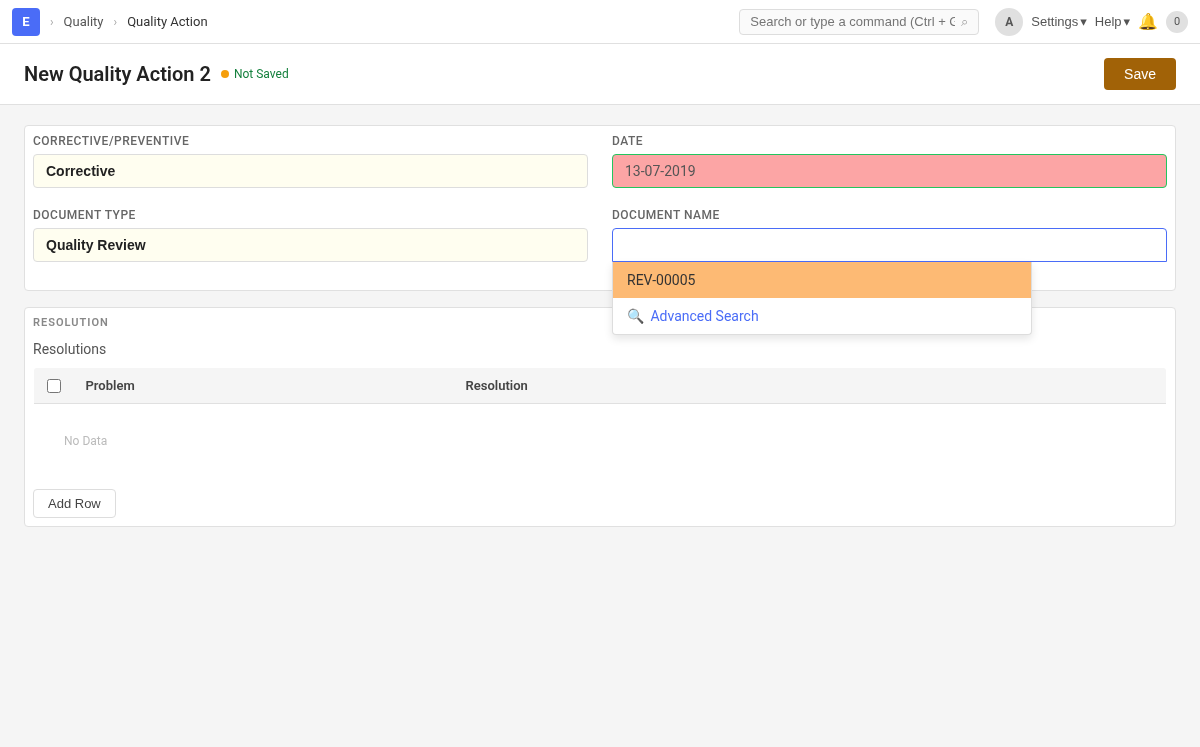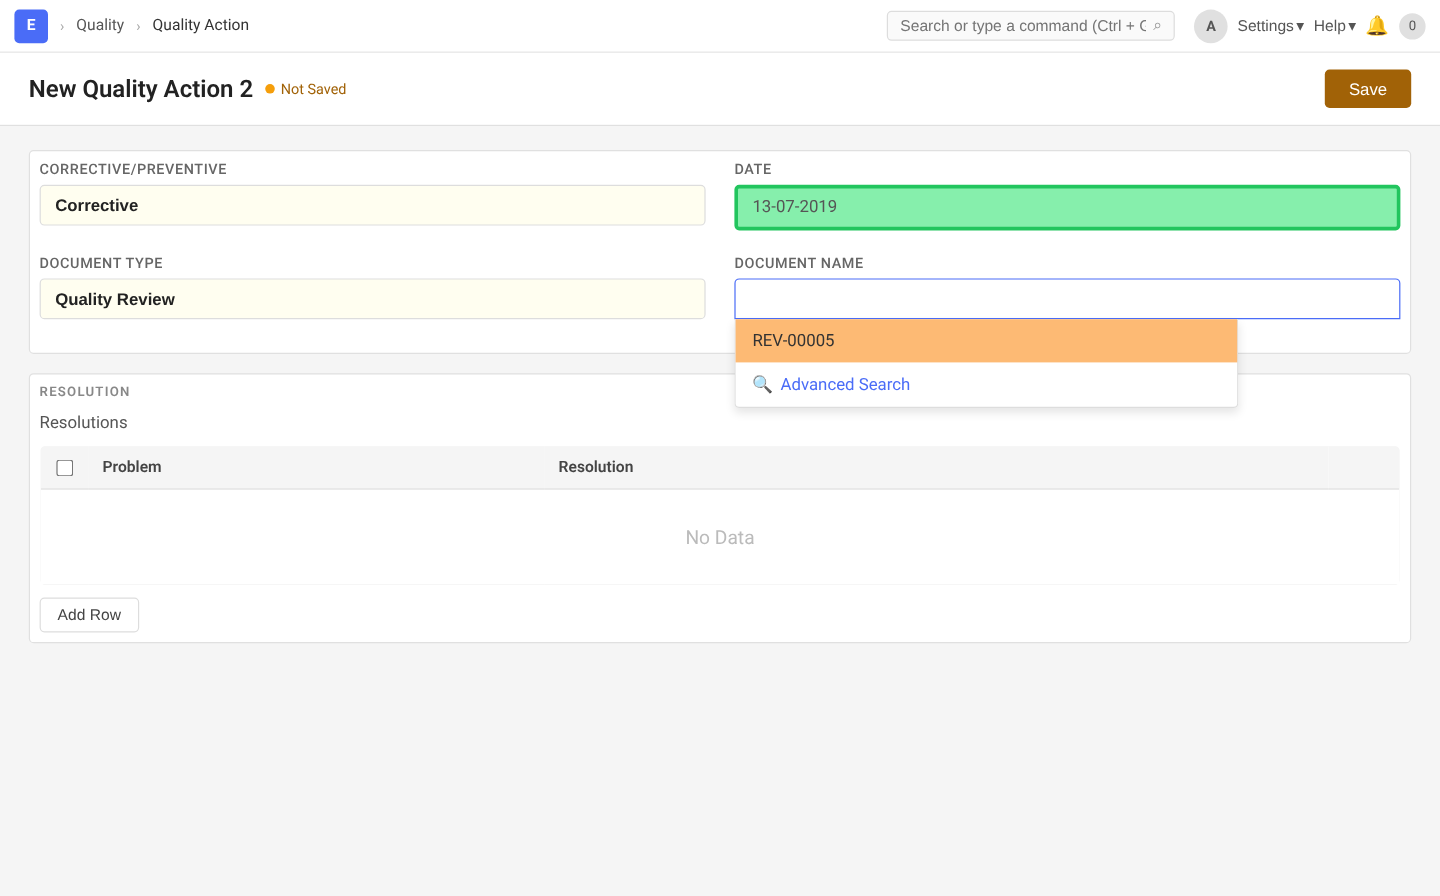"Not Saved" .status-badge { color: #a16207 -> #15803d }
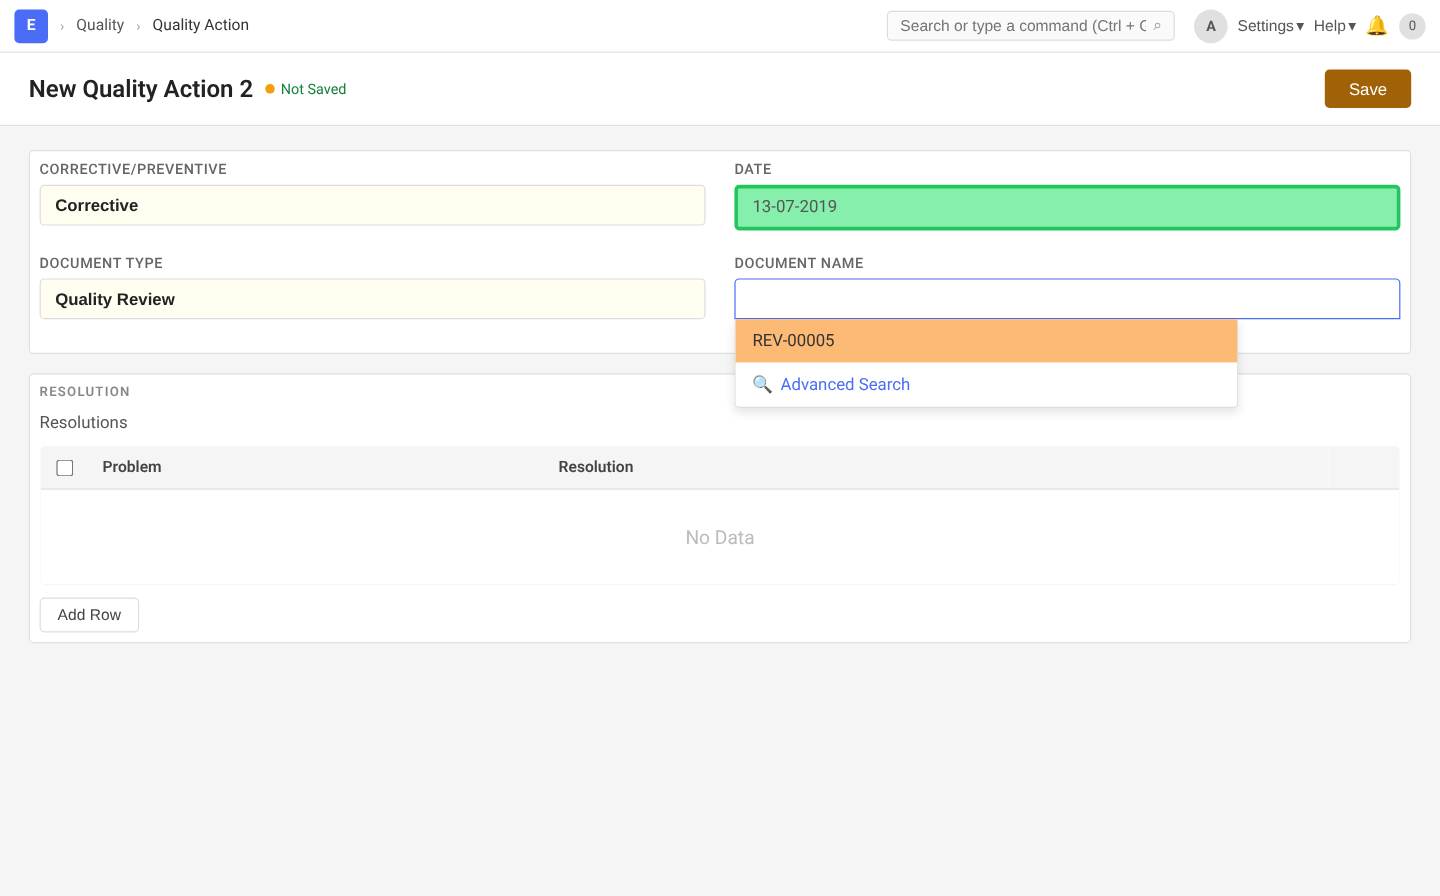"13-07-2019" .form-input-readonly { background: #86efac -> #fca5a5; border: 3px solid #22c55e -> 1px solid #22c55e }
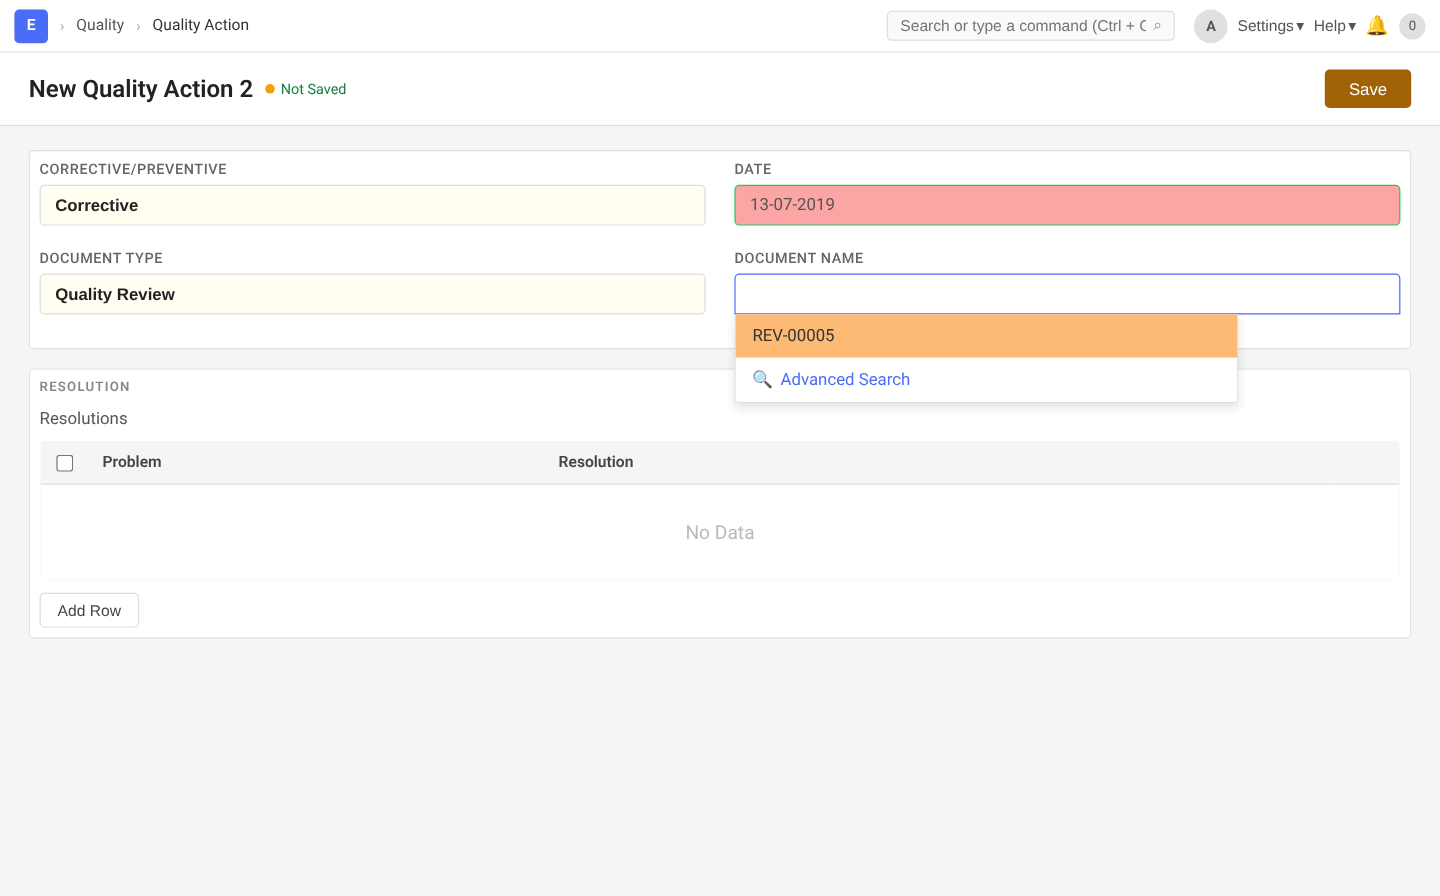"No Data" .no-data-row td { font-size: 16px -> 12px; text-align: center -> left }
